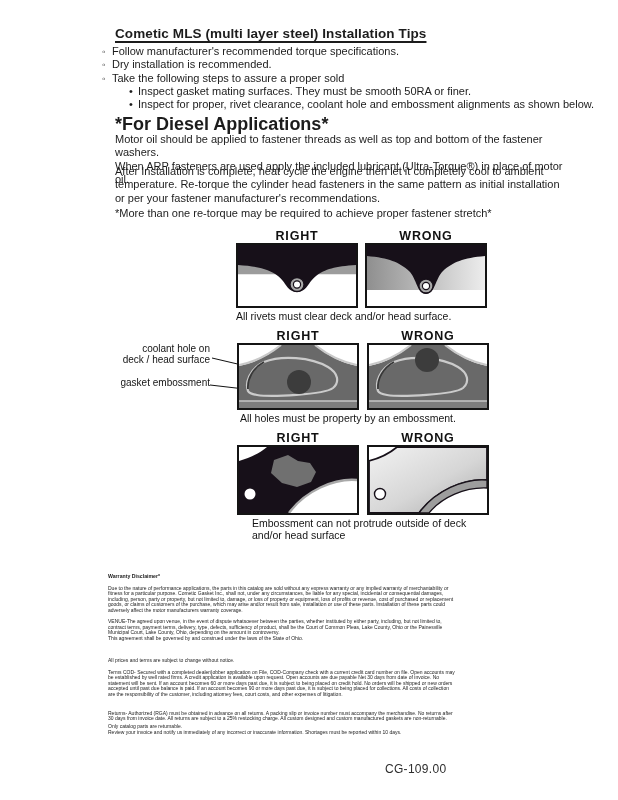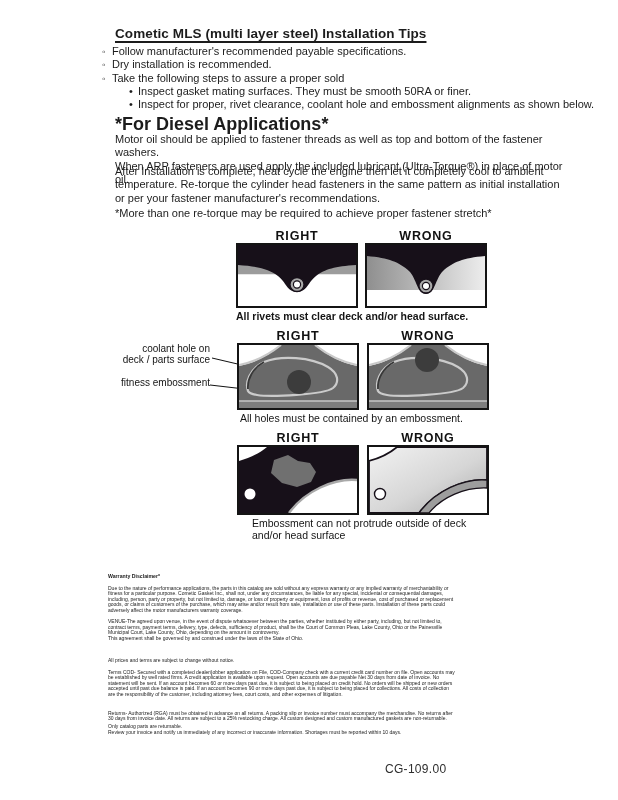"Follow manufacturer's recommended" span { text: payable -> torque }
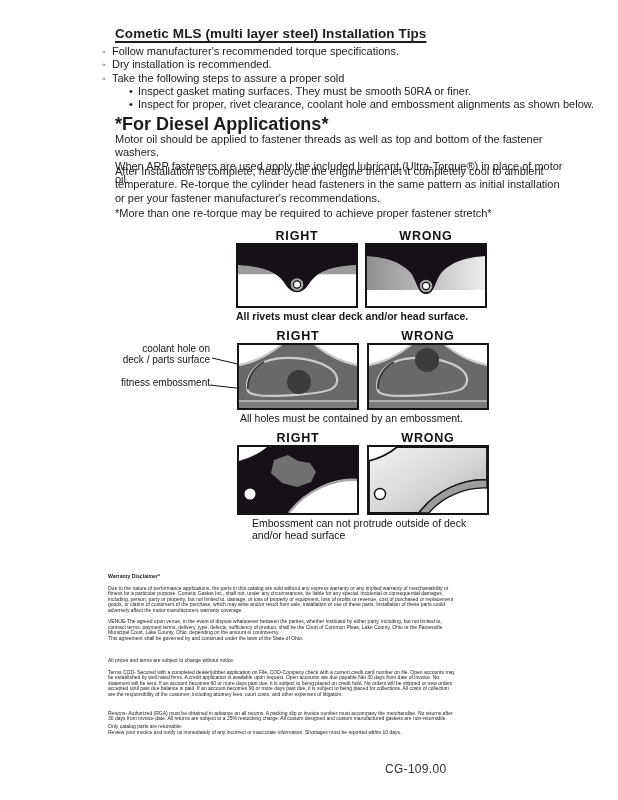"All rivets must clear deck" div.abs { font-weight: bold -> none }
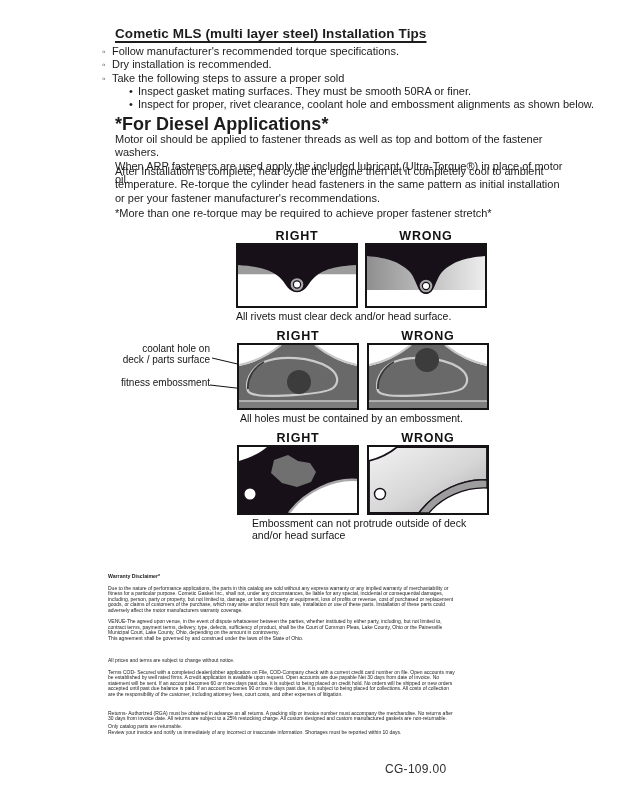"coolant hole on" div.abs { text: parts -> head }
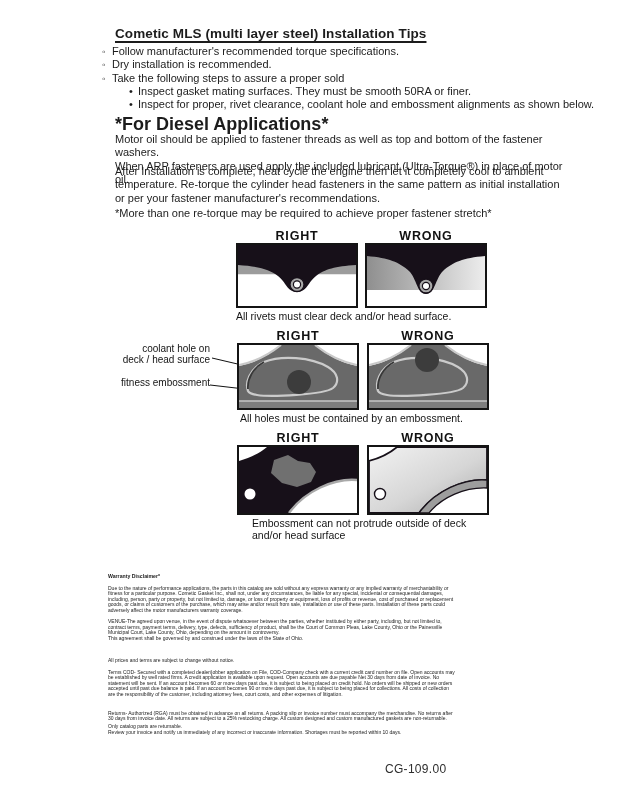"fitness embossment" div.abs { text: fitness -> gasket }
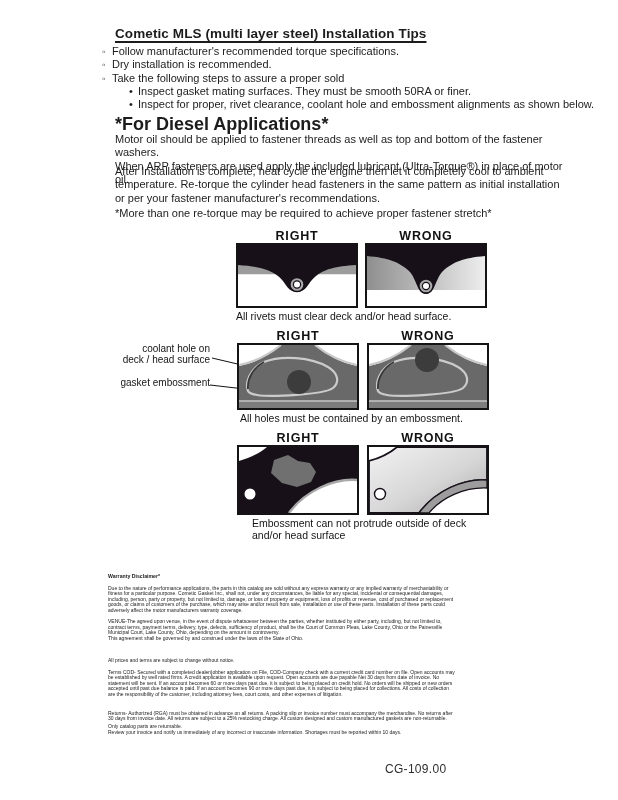"All holes must be contained" div.abs { text: contained -> property }
